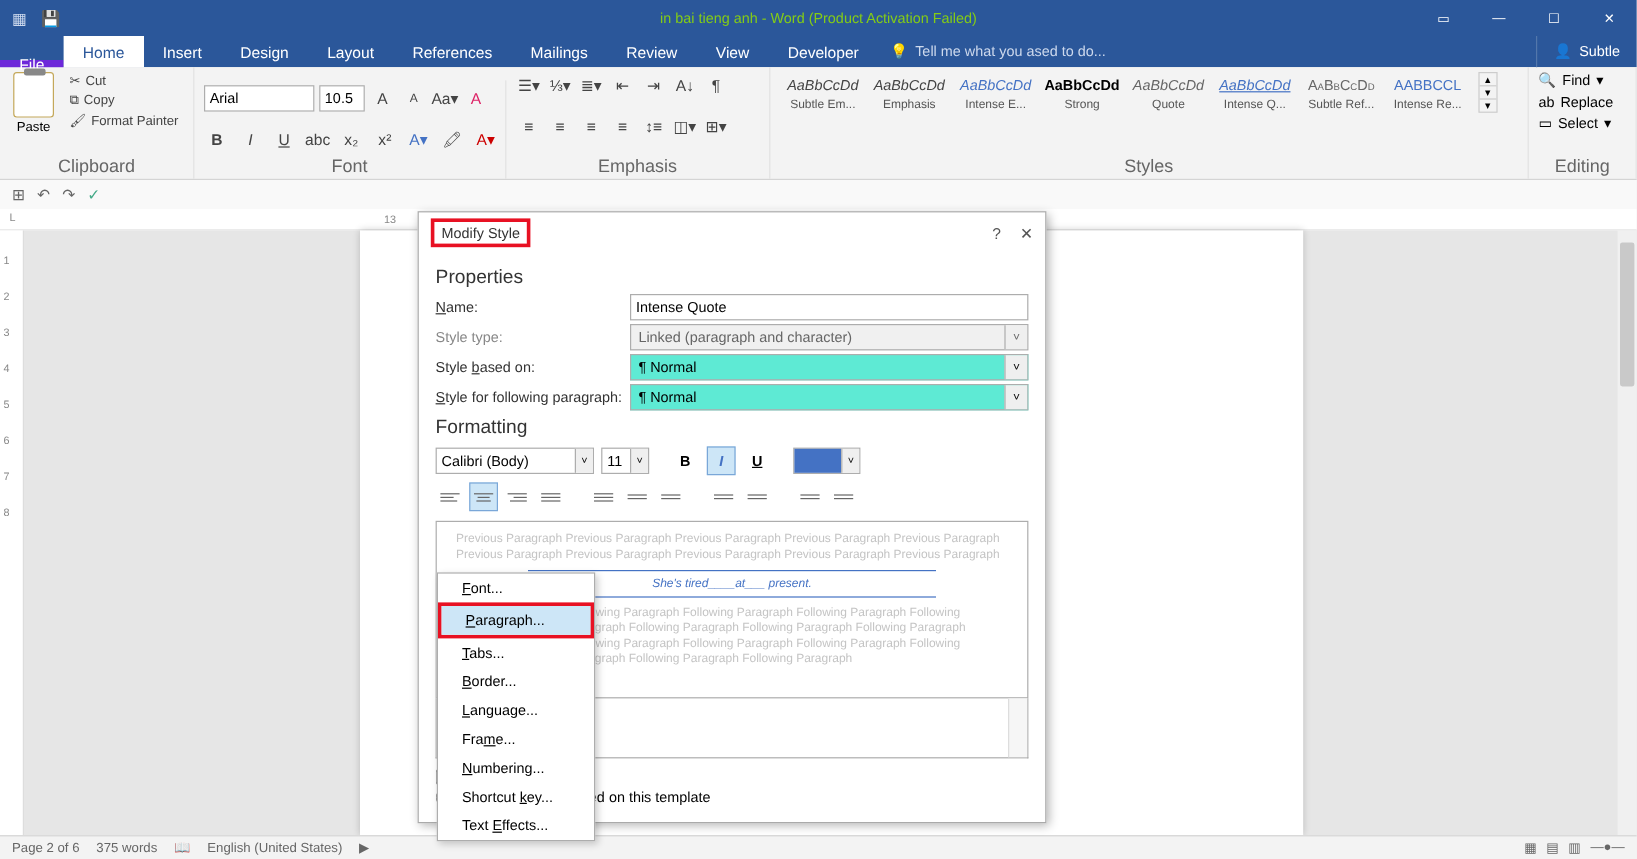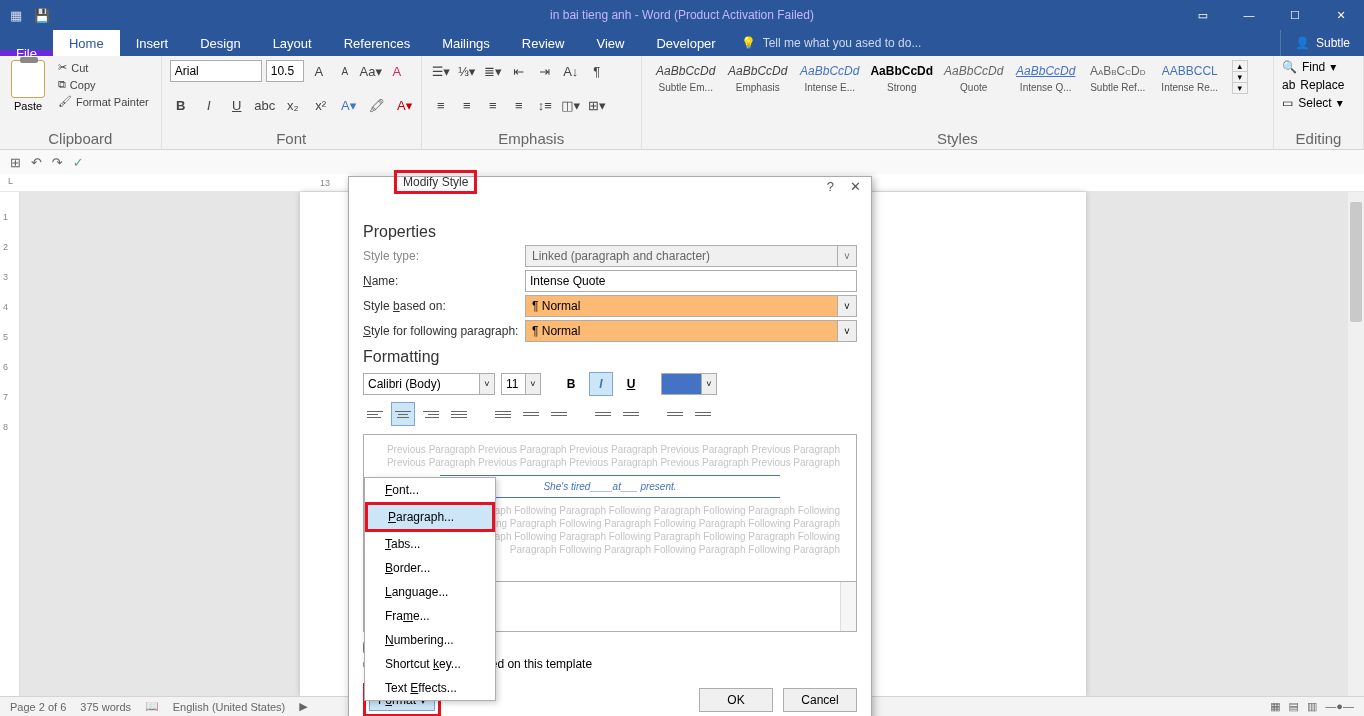"in bai tieng anh -" .title-bar .doc-title { color: #c4b5fd -> #84cc16 }
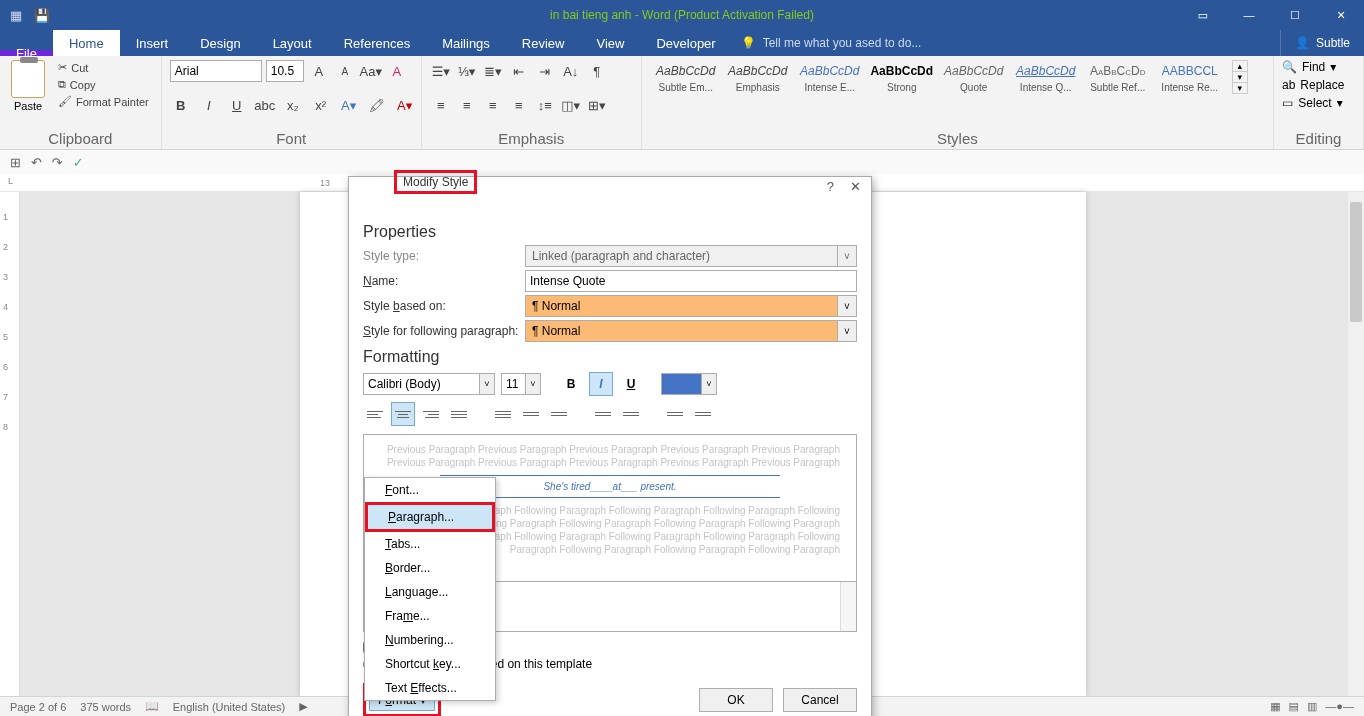"Arial" div.ribbon-group { margin-top: none -> 11px }
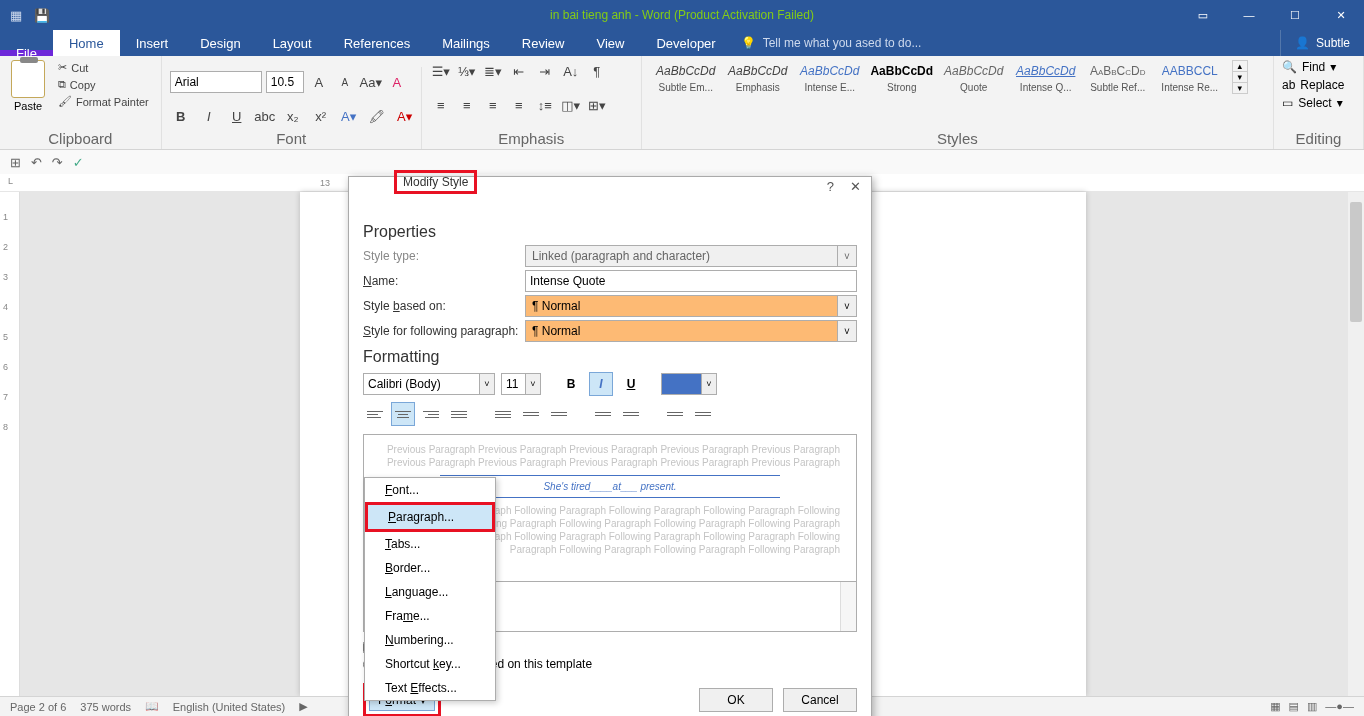"Modify Style" .dlg-title { align-items: flex-end -> center; margin-left: 35px -> none }
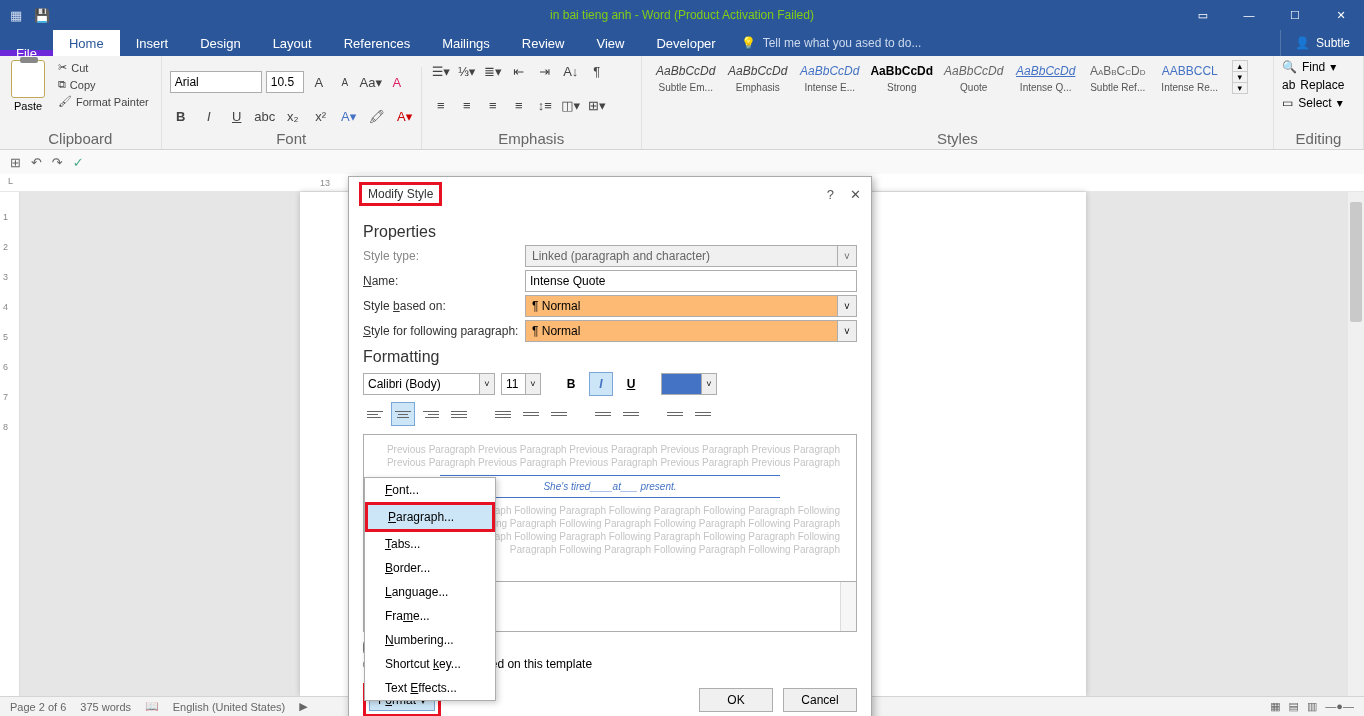"Style type:" div.dlg-row { order: before "Name:" -> after "Name:" }
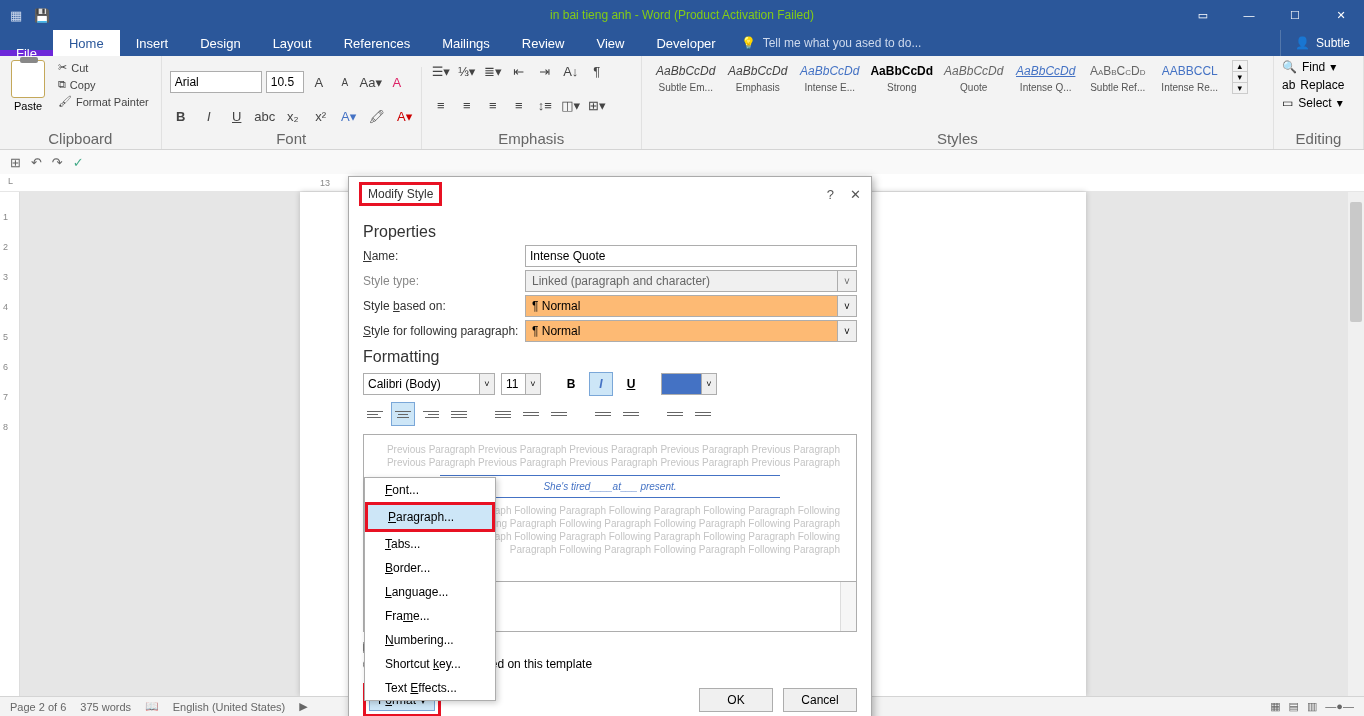"¶ Normal" .dlg-select { background: #fdba74 -> #5eead4 }
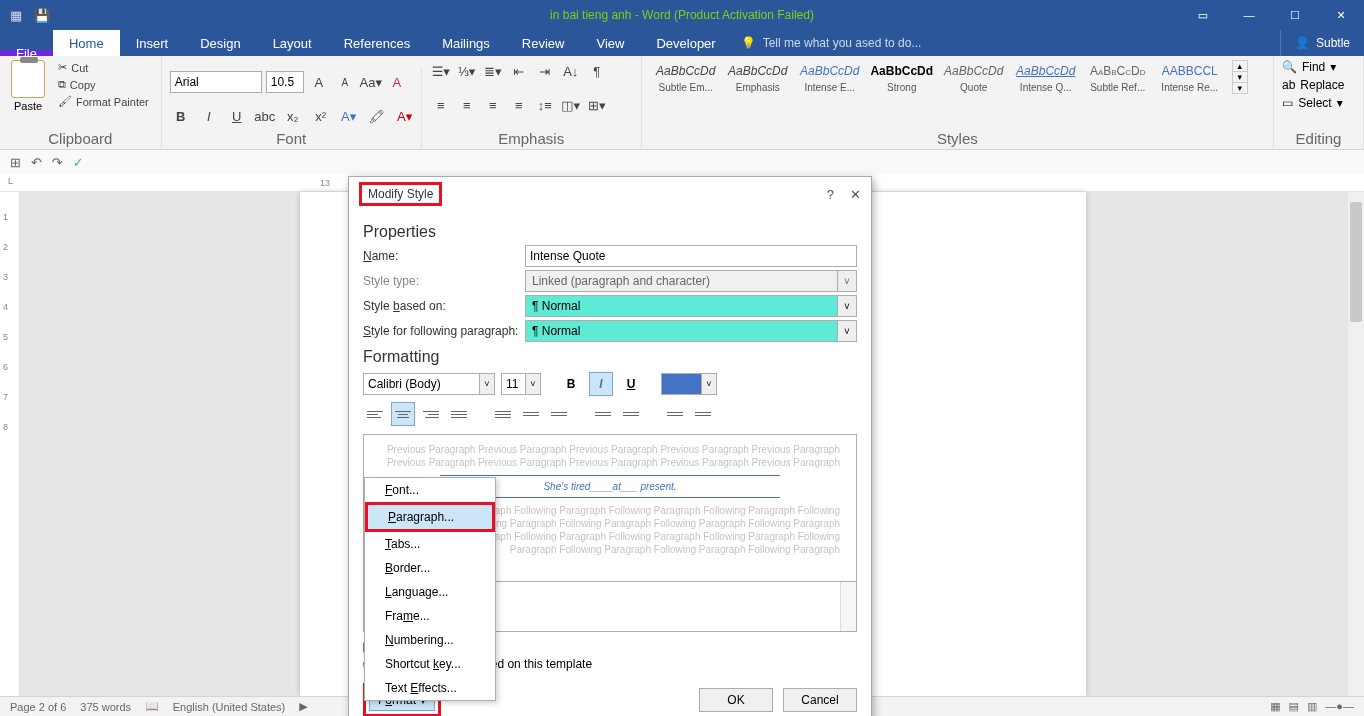"Previous Paragraph Previous Paragraph" .preview-box .ghost { text-align: right -> none }
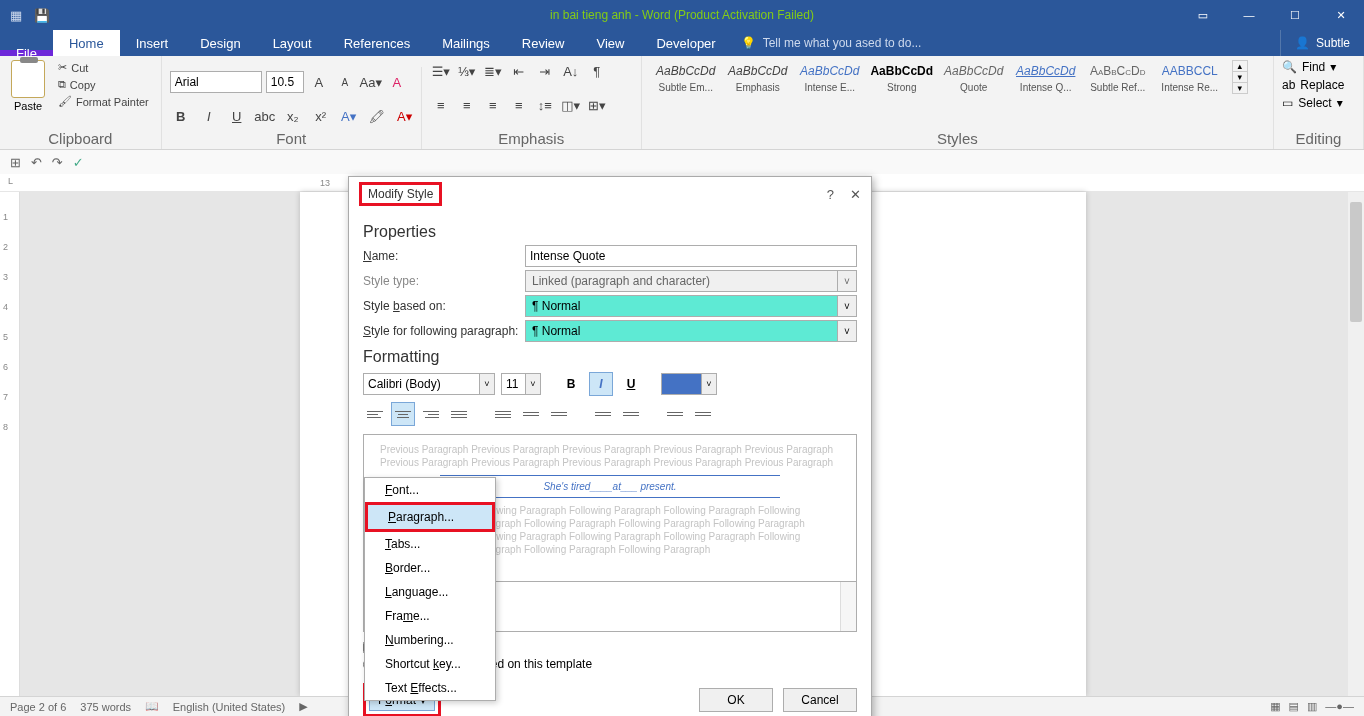"OK" div.dlg-buttons { html: <div> <div> <div><span>F<u>o</u>rmat</span> ▾</div> </div> <div> <div>OK</div> <div>Cancel</div> </div> </div> -> none }
